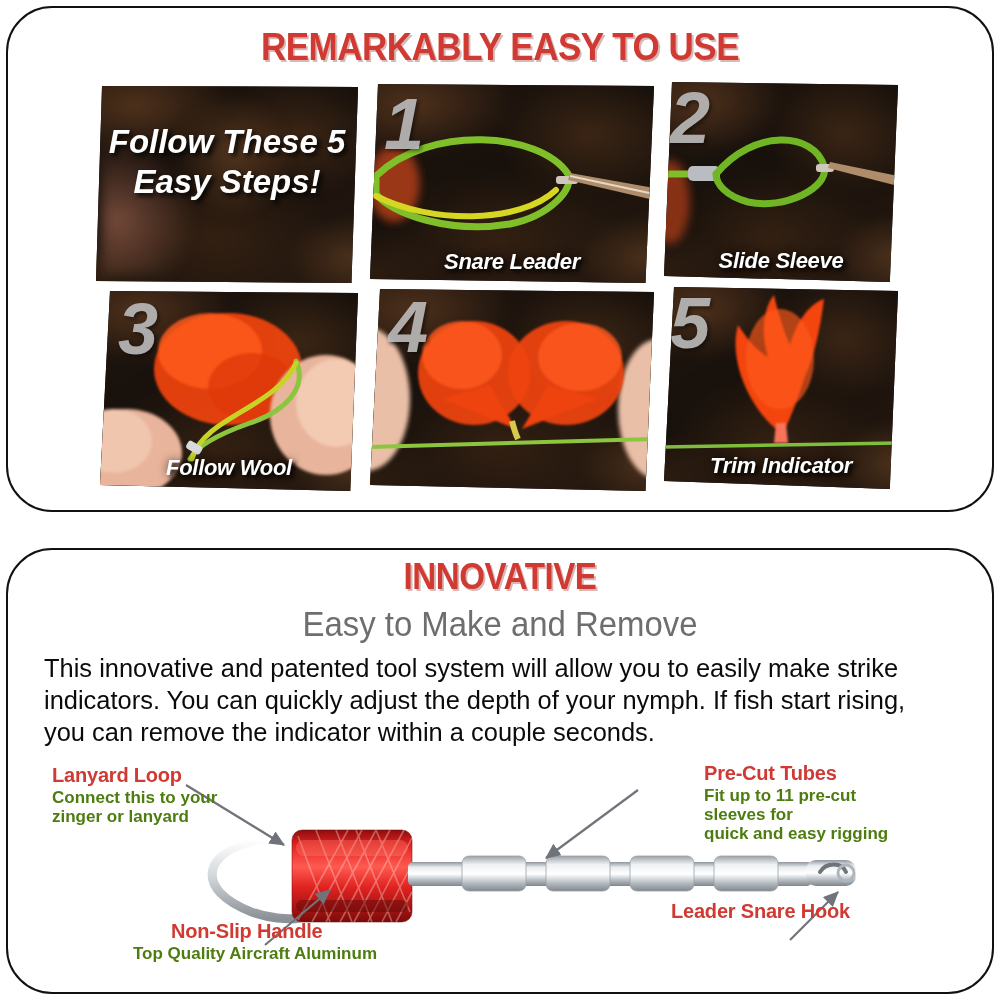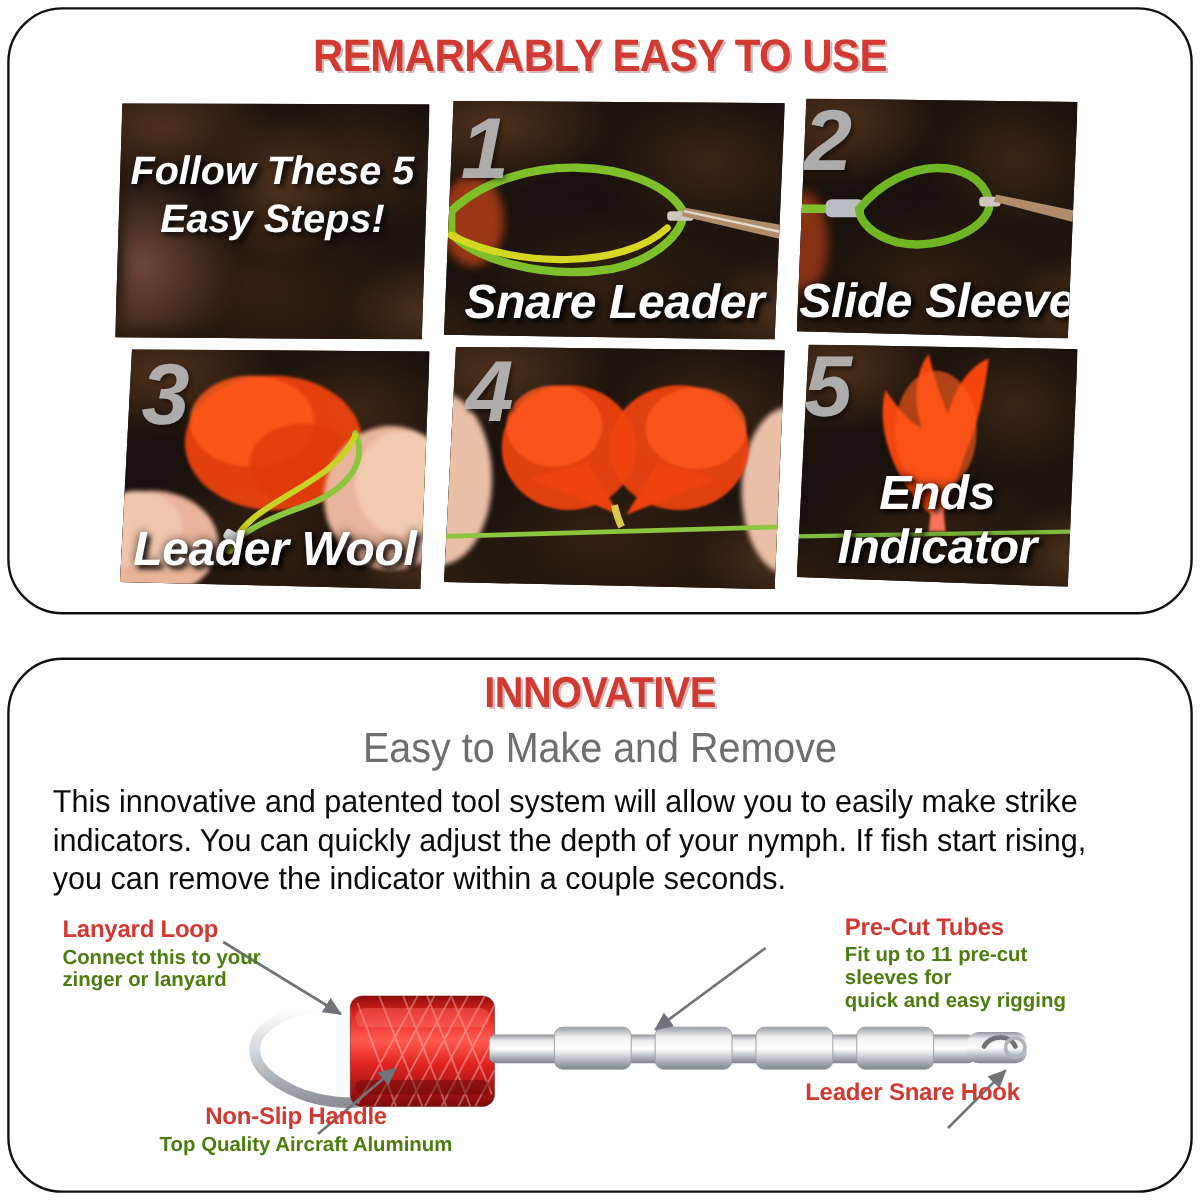"Snare Leader" .panel-caption { font-size: 40px -> 22px }
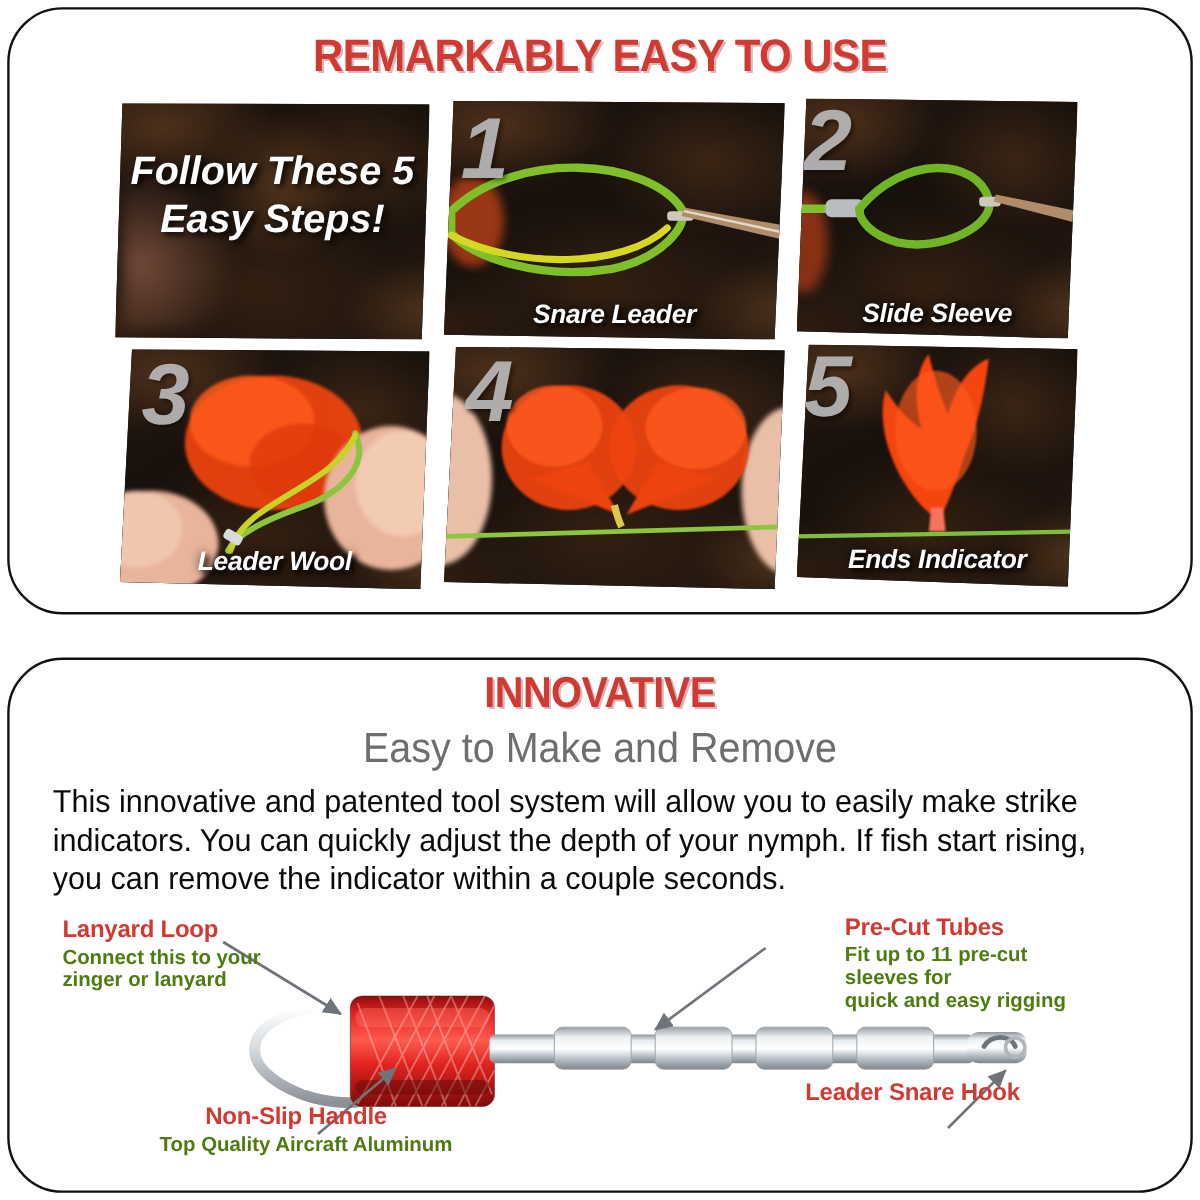"Leader Wool" div.panel-caption { text: Leader -> Follow }
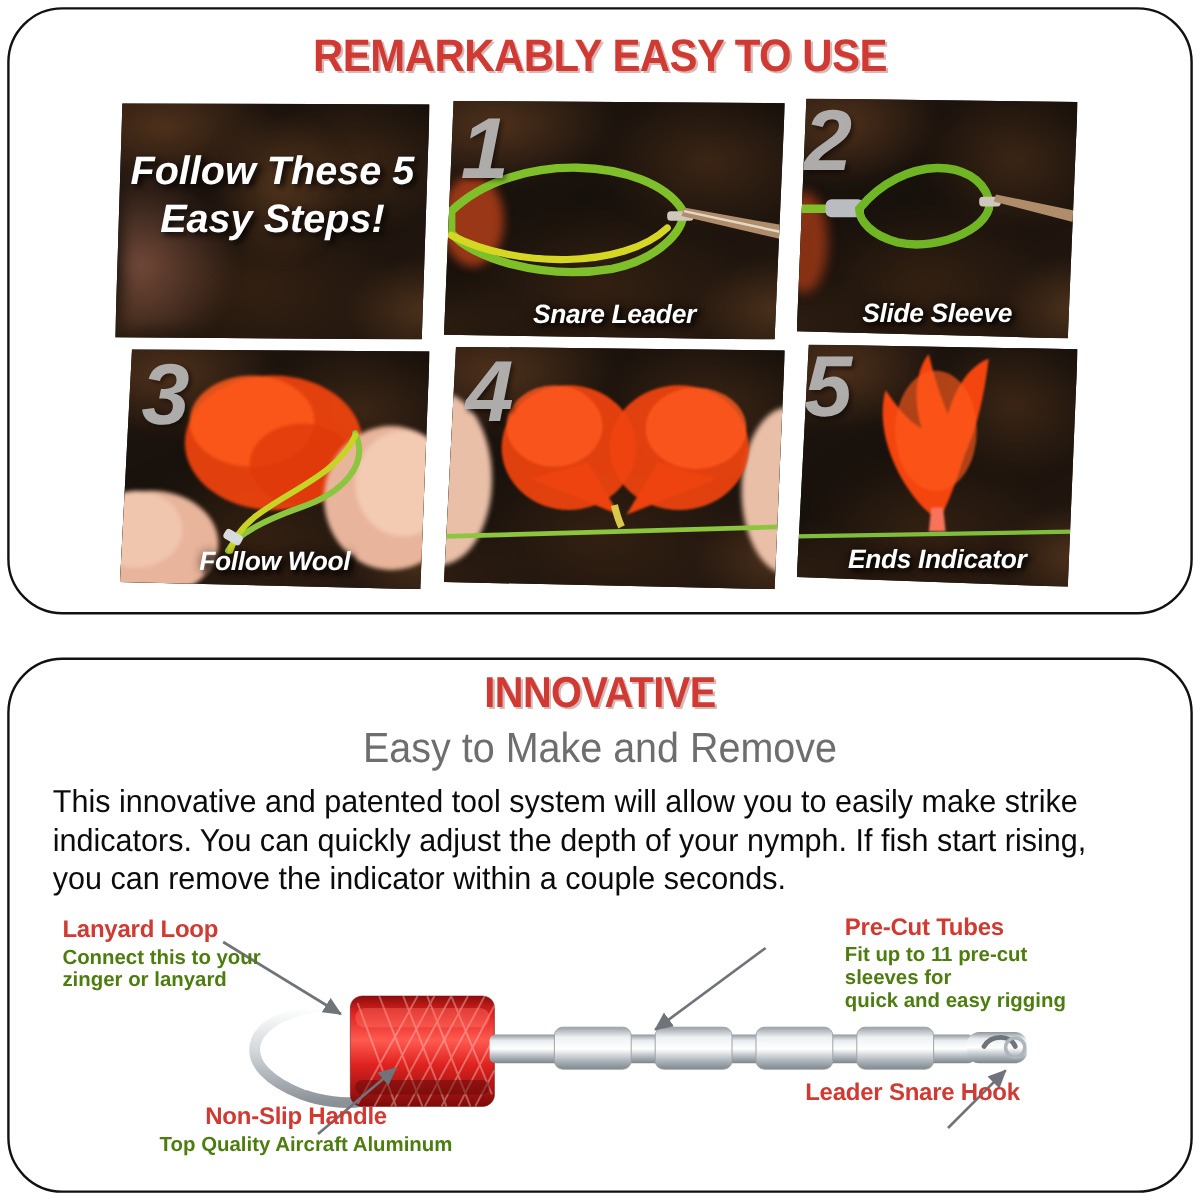"Ends Indicator" div.panel-caption { text: Ends -> Trim }
